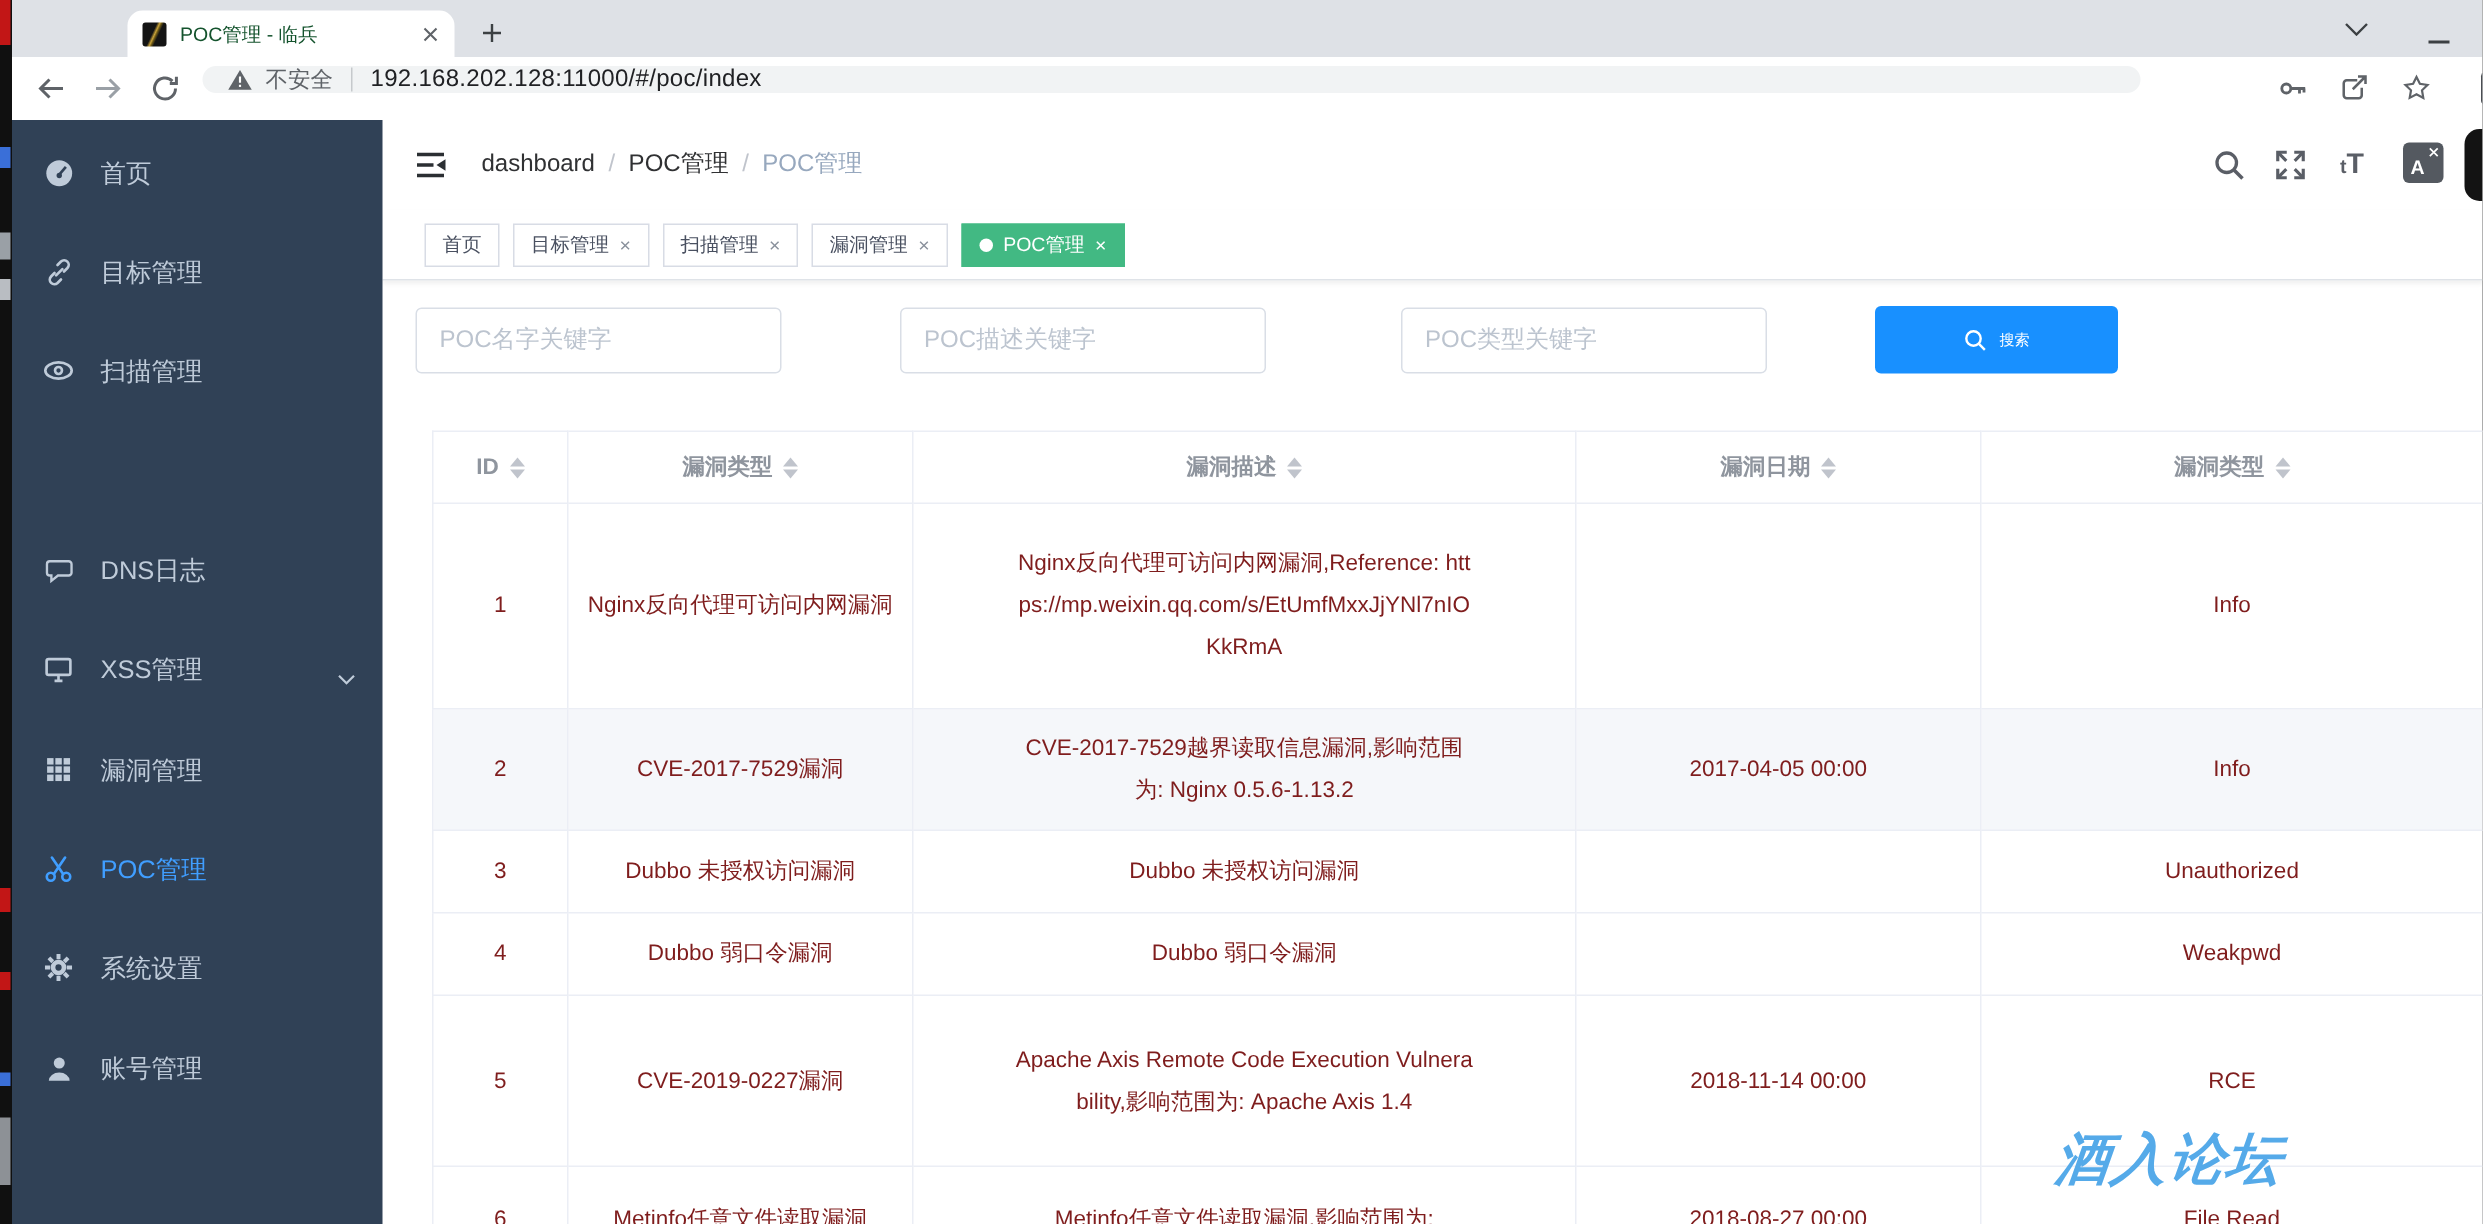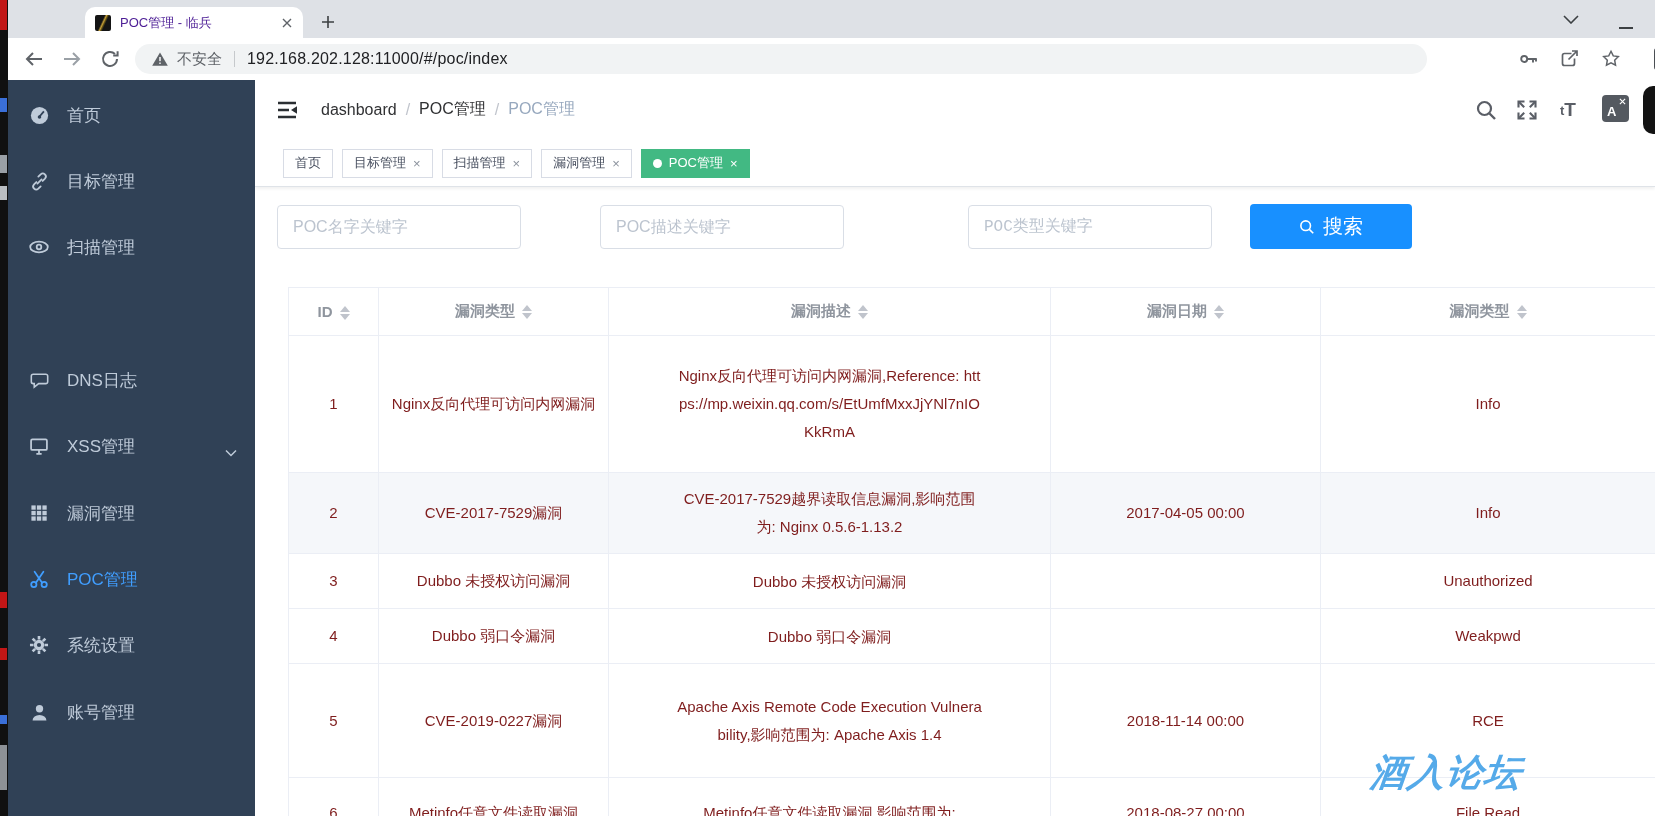"POC管理 - 临兵" .tab-title { color: #4c1d95 -> #14532d }
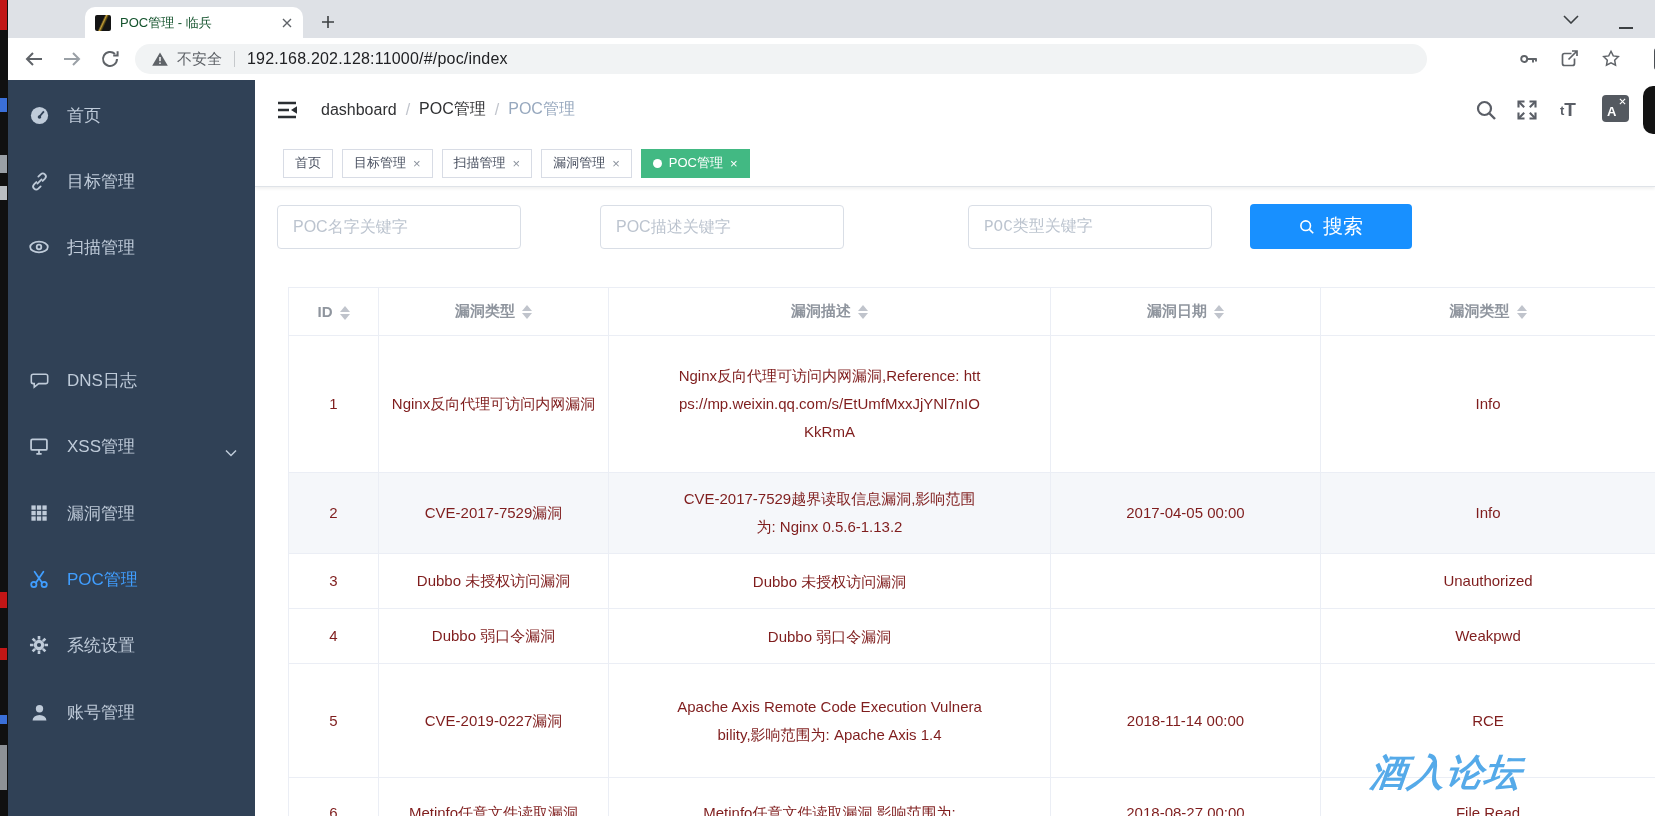"不安全" .url-pill { height: 30px -> 18px }
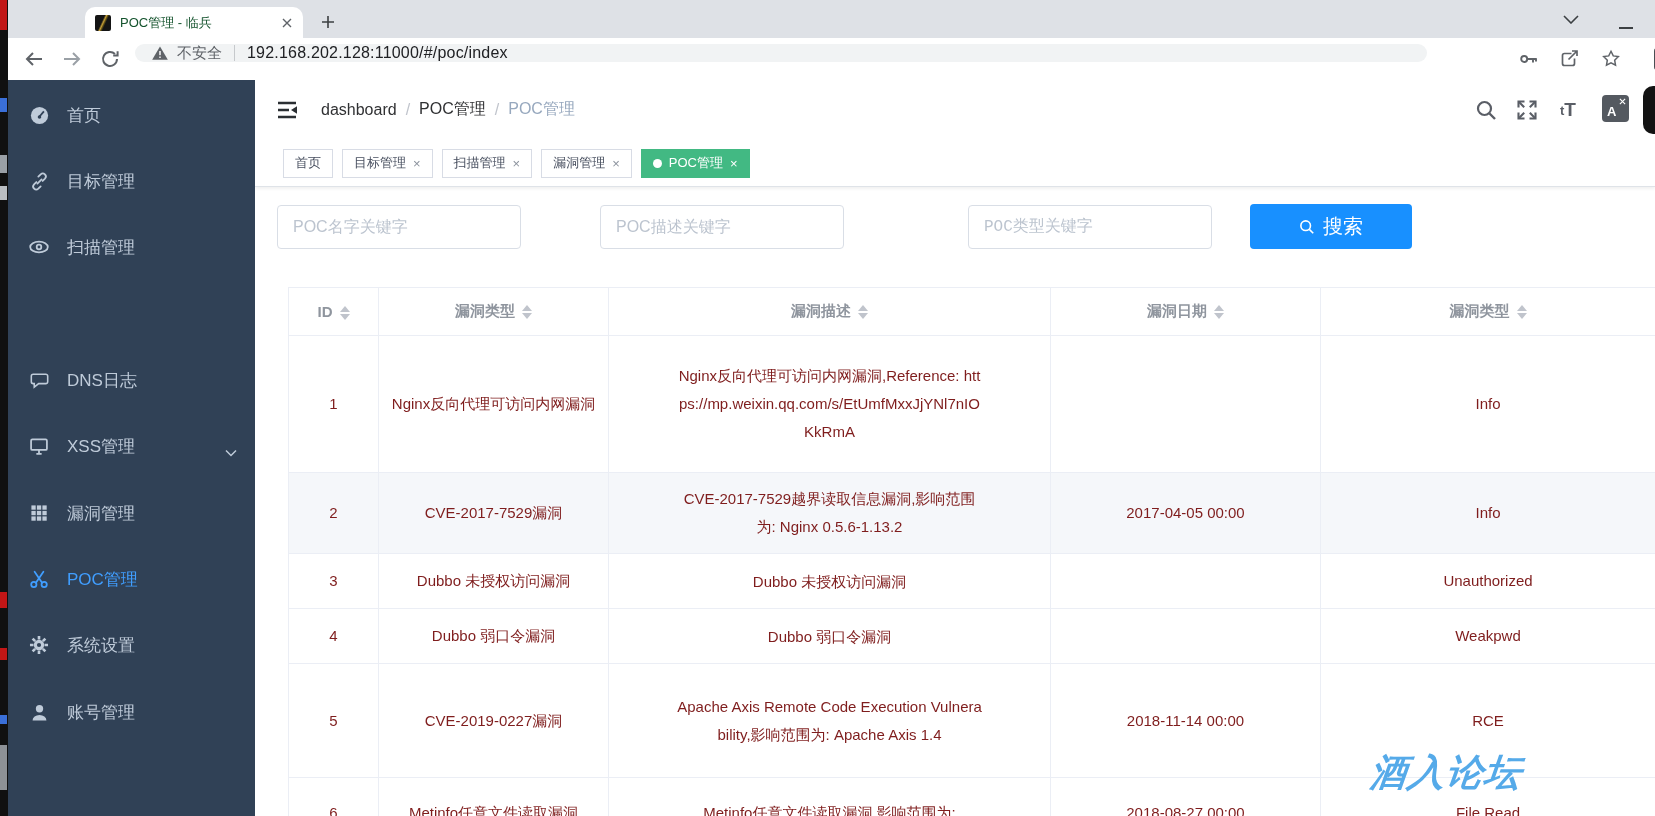"POC类型关键字" input.filter-input { font-family: Liberation Mono, monospace -> none; left: 968px -> 934px }
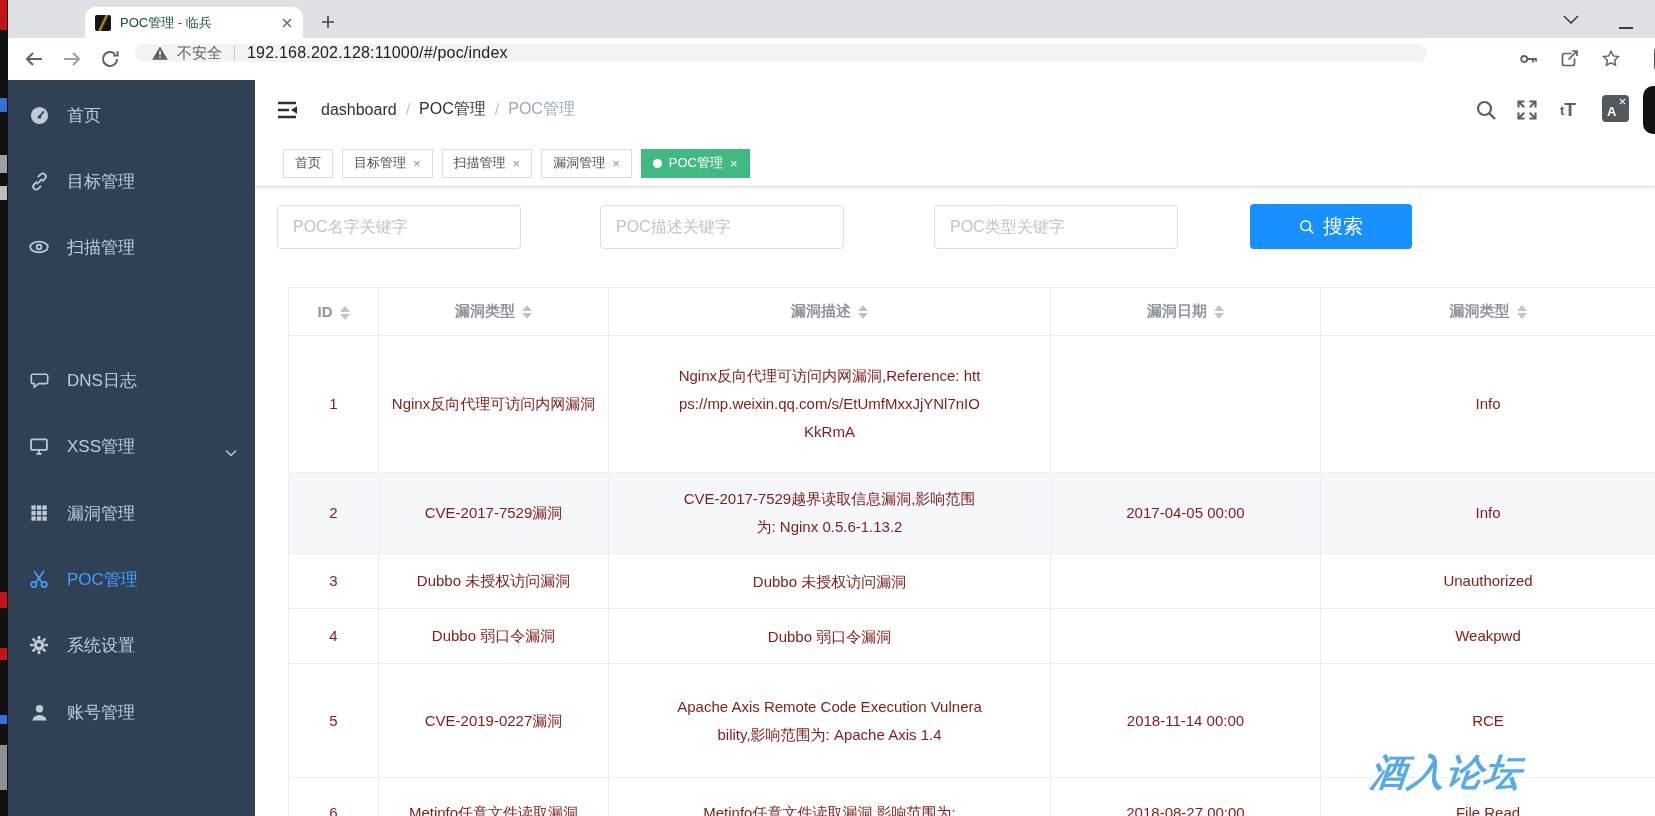"搜索" .search-btn { font-size: 20px -> 10px }
